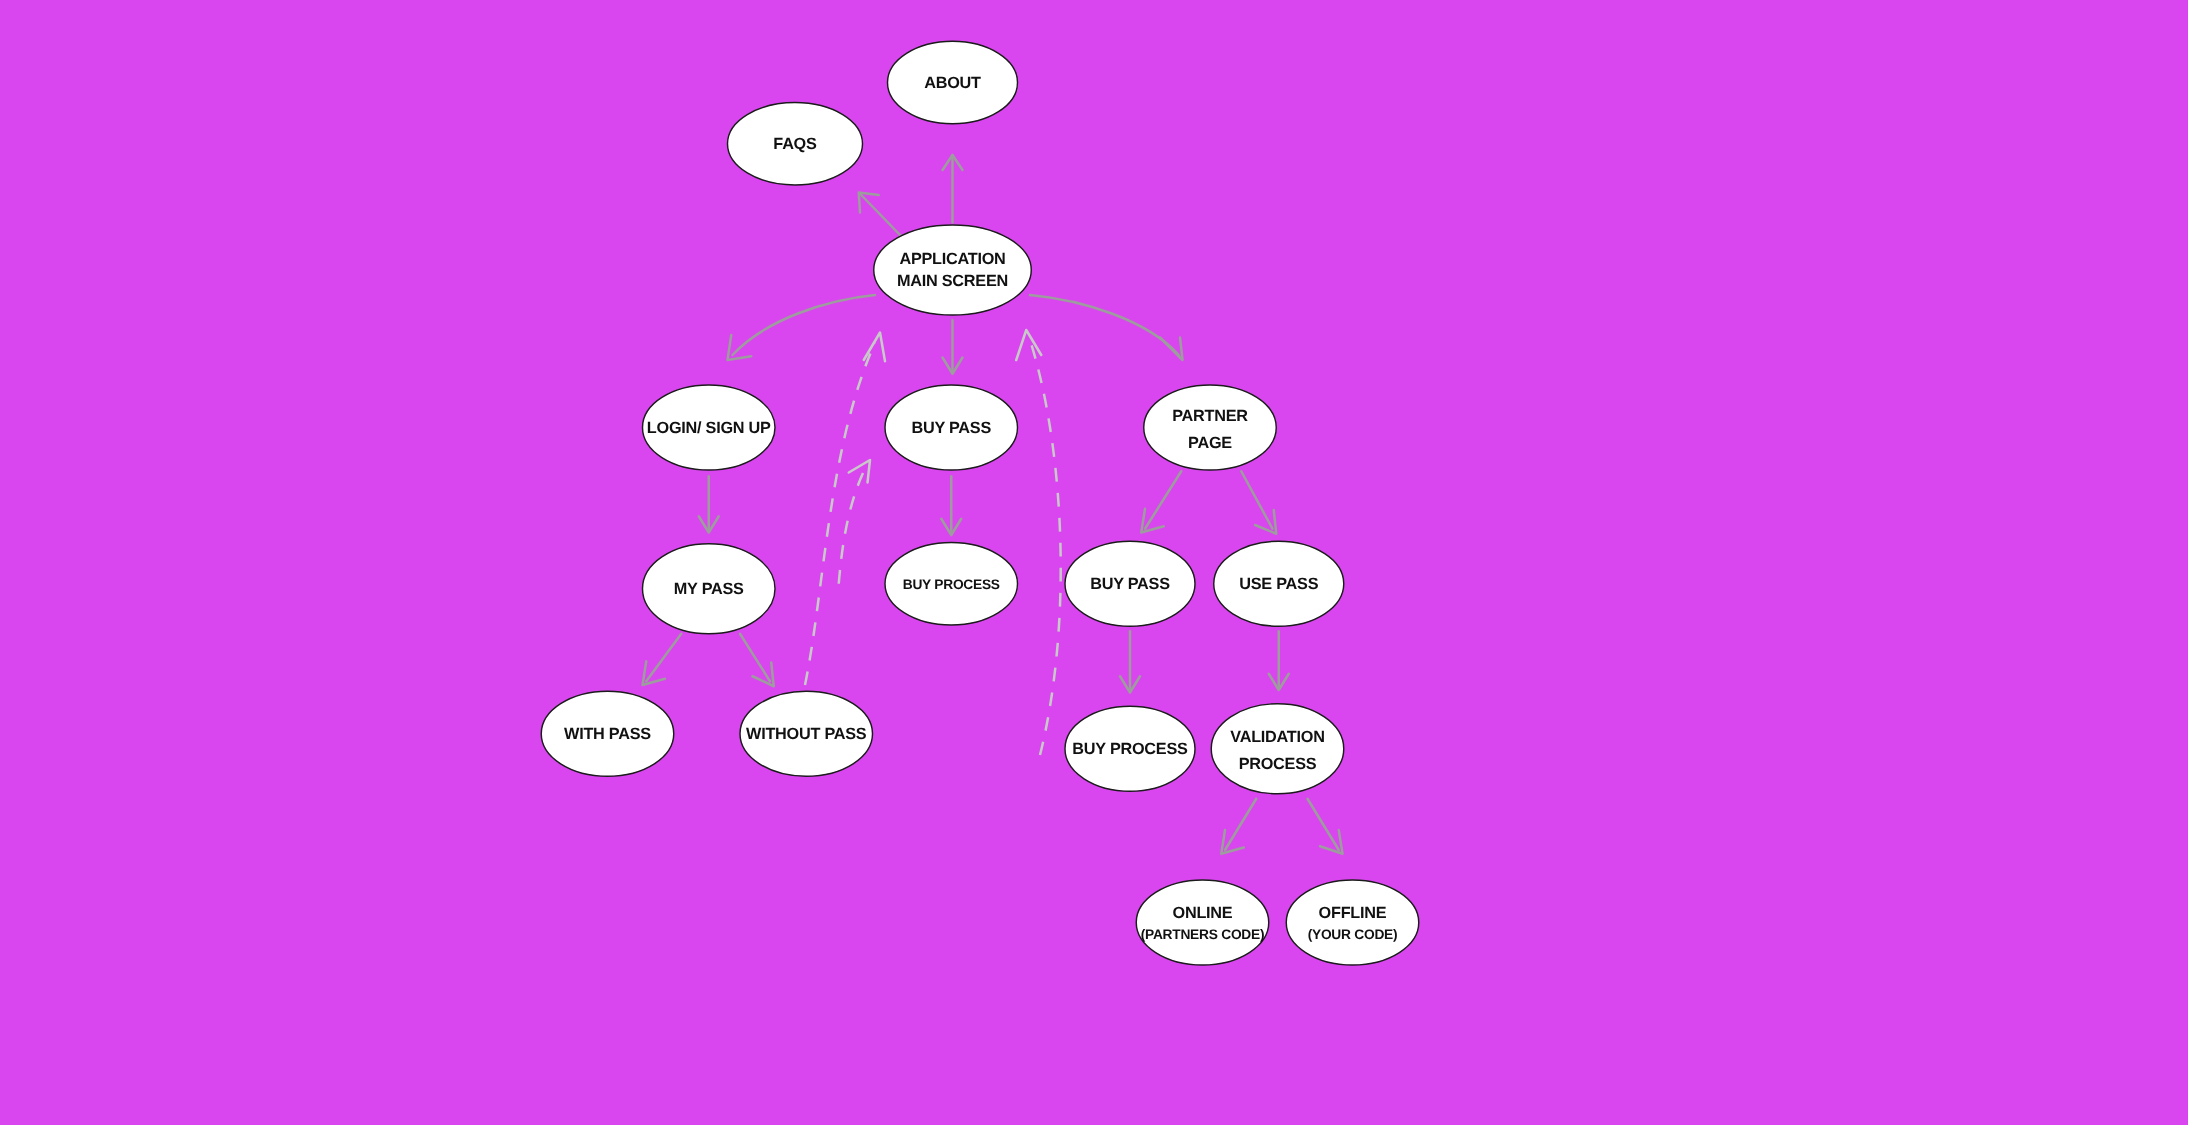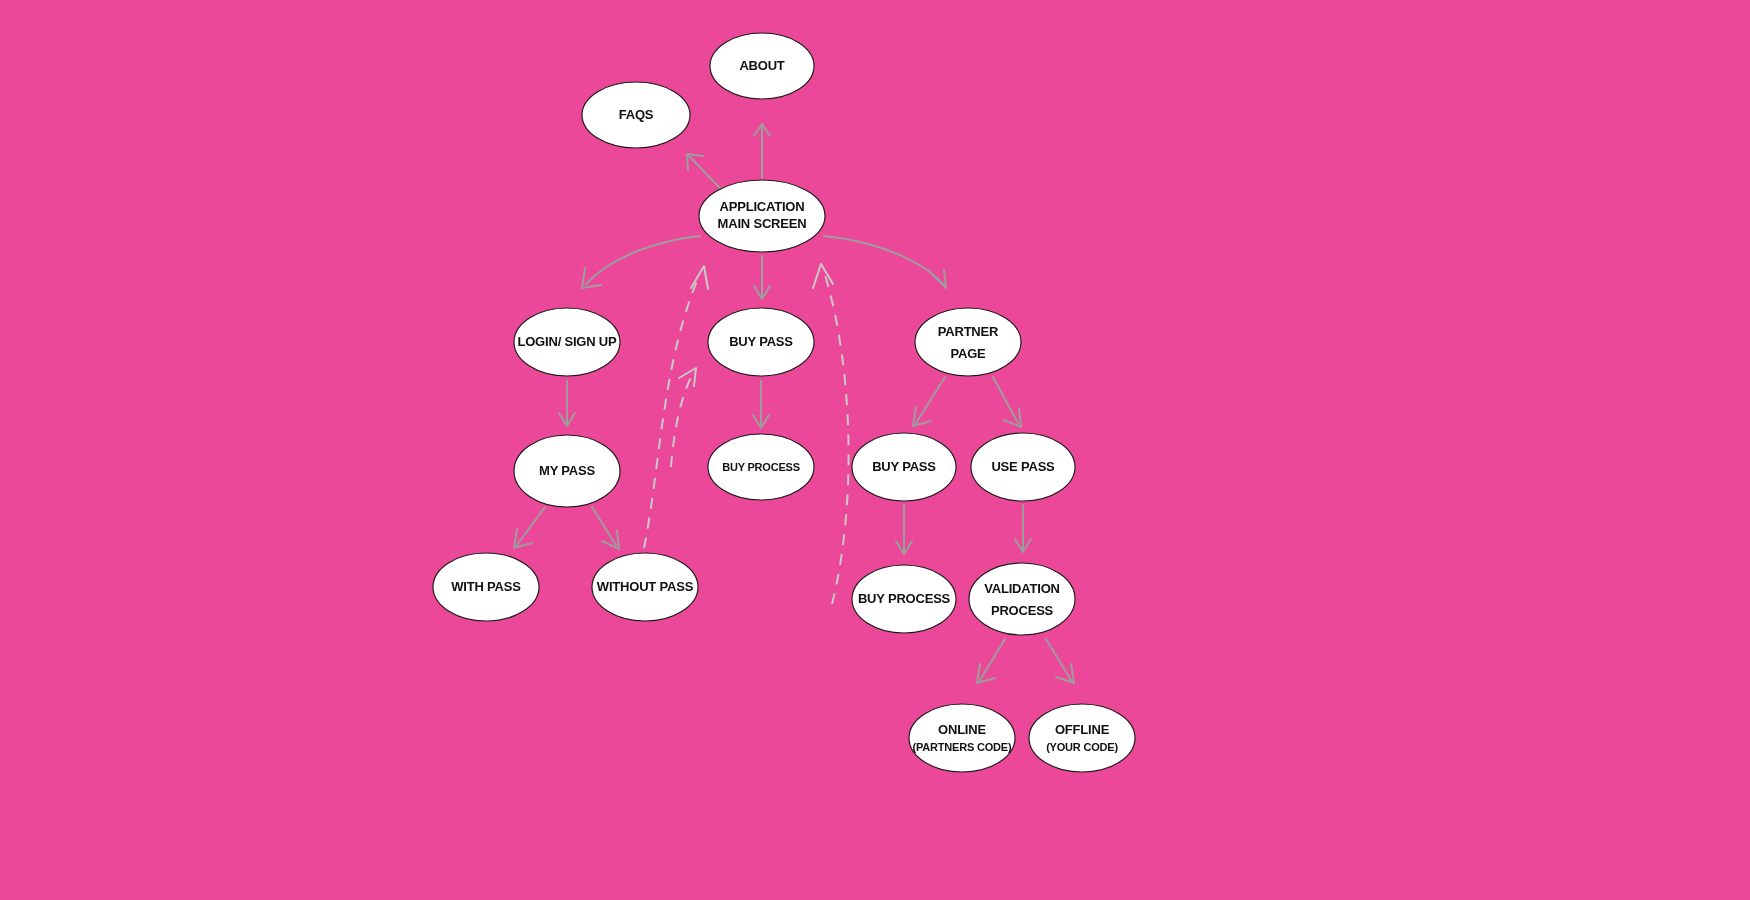"ABOUT" #diagram-root { background: #ec4899 -> #d946ef }
